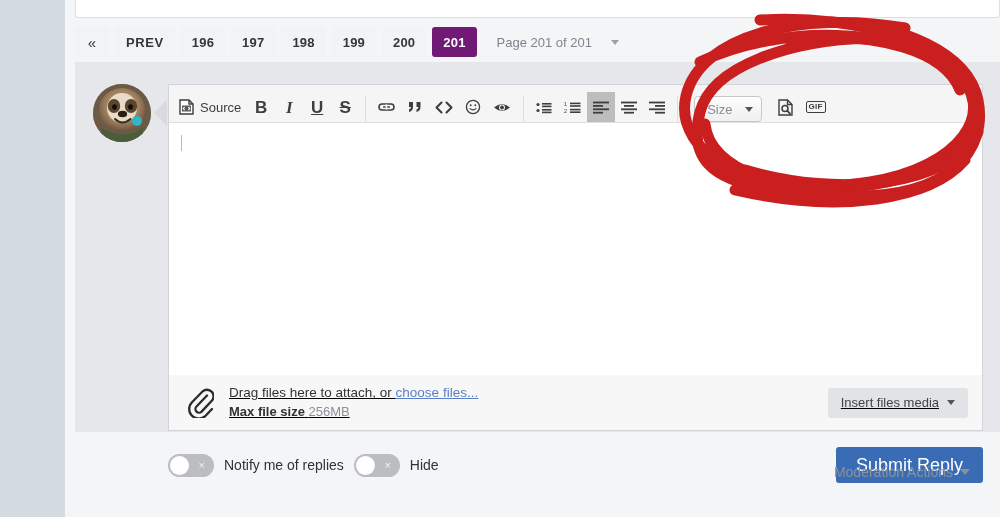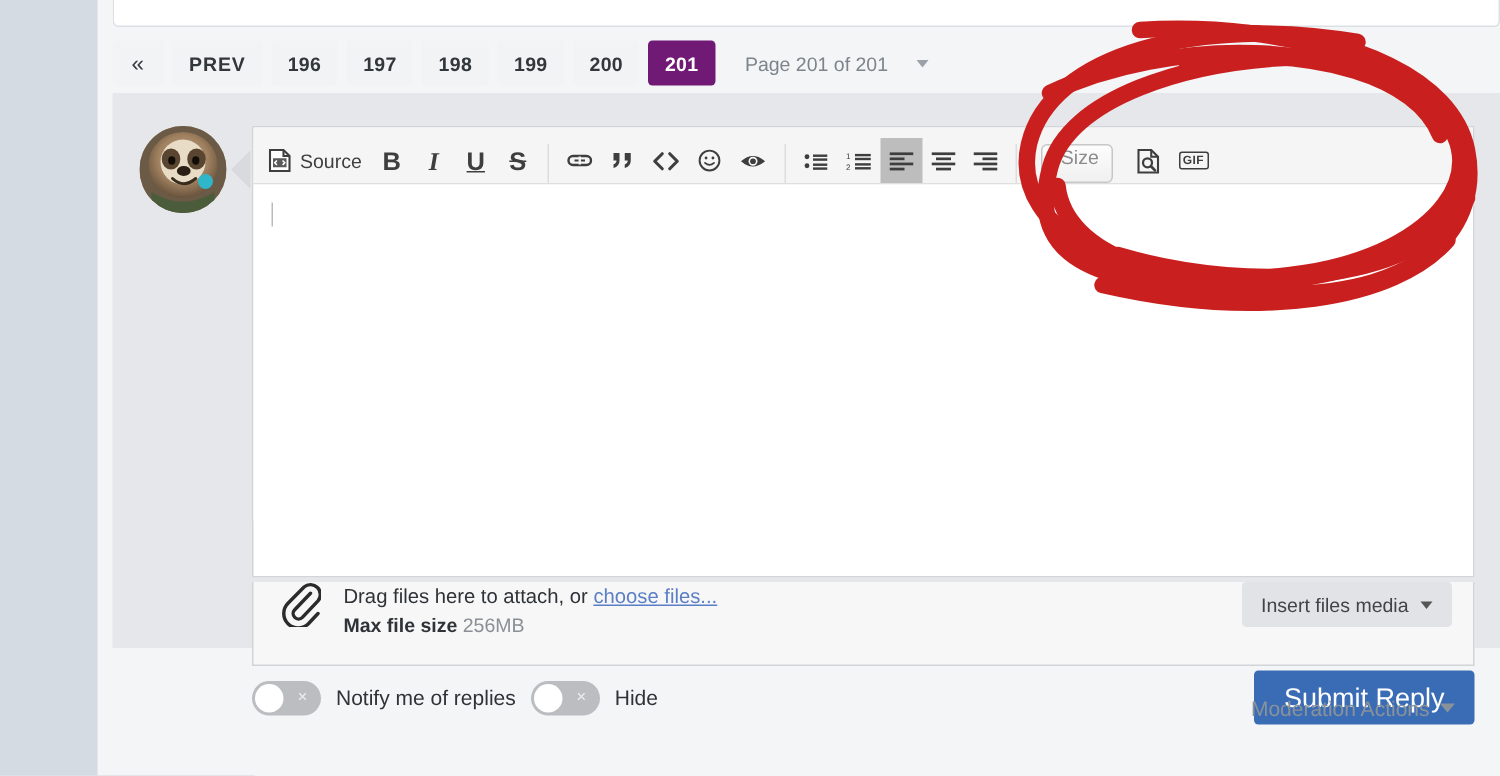"Size" #size-select { flex-direction: column -> none }
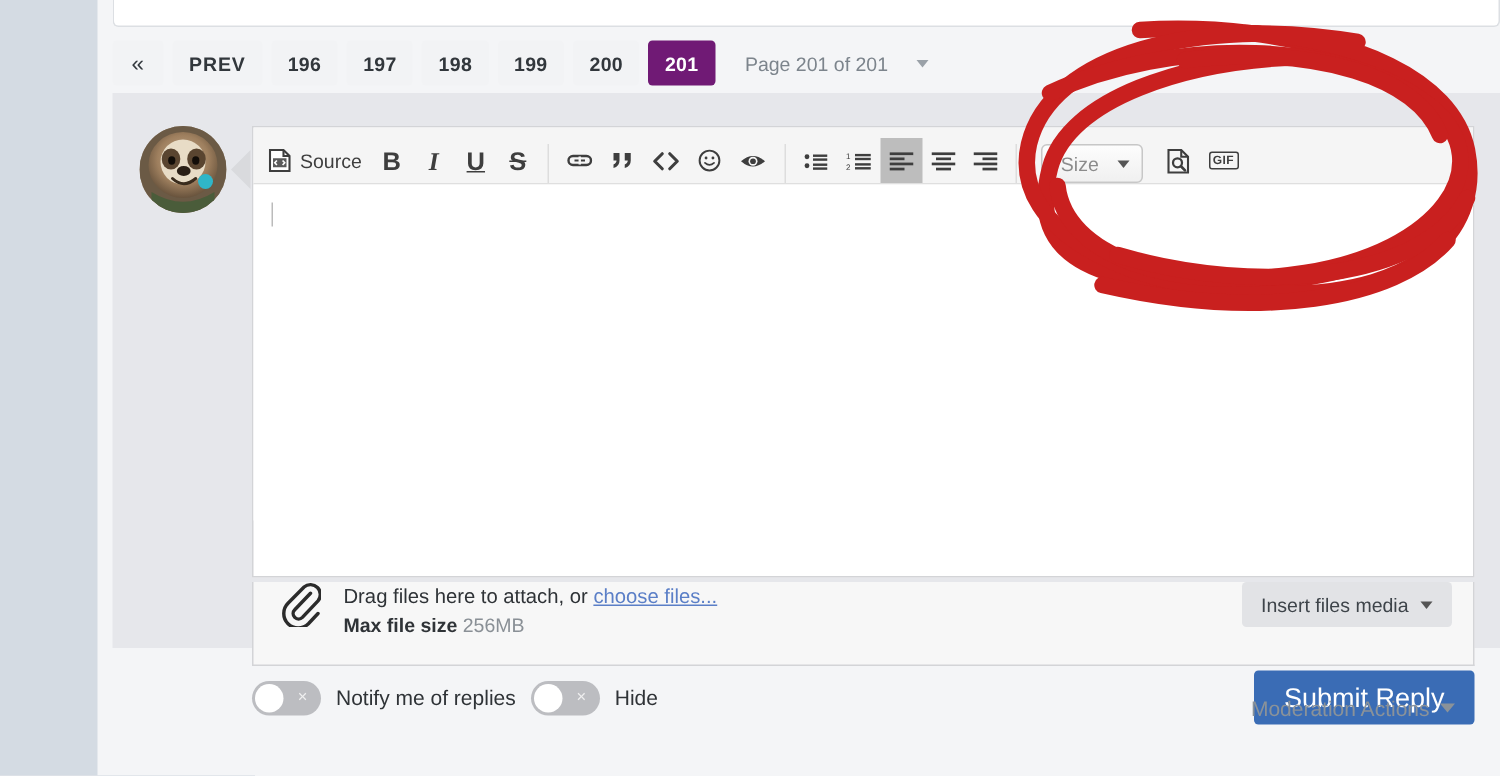"Drag files here to attach," #attach-strip { align-items: flex-start -> center; text-decoration: none -> underline; top: 326px -> 313px }
